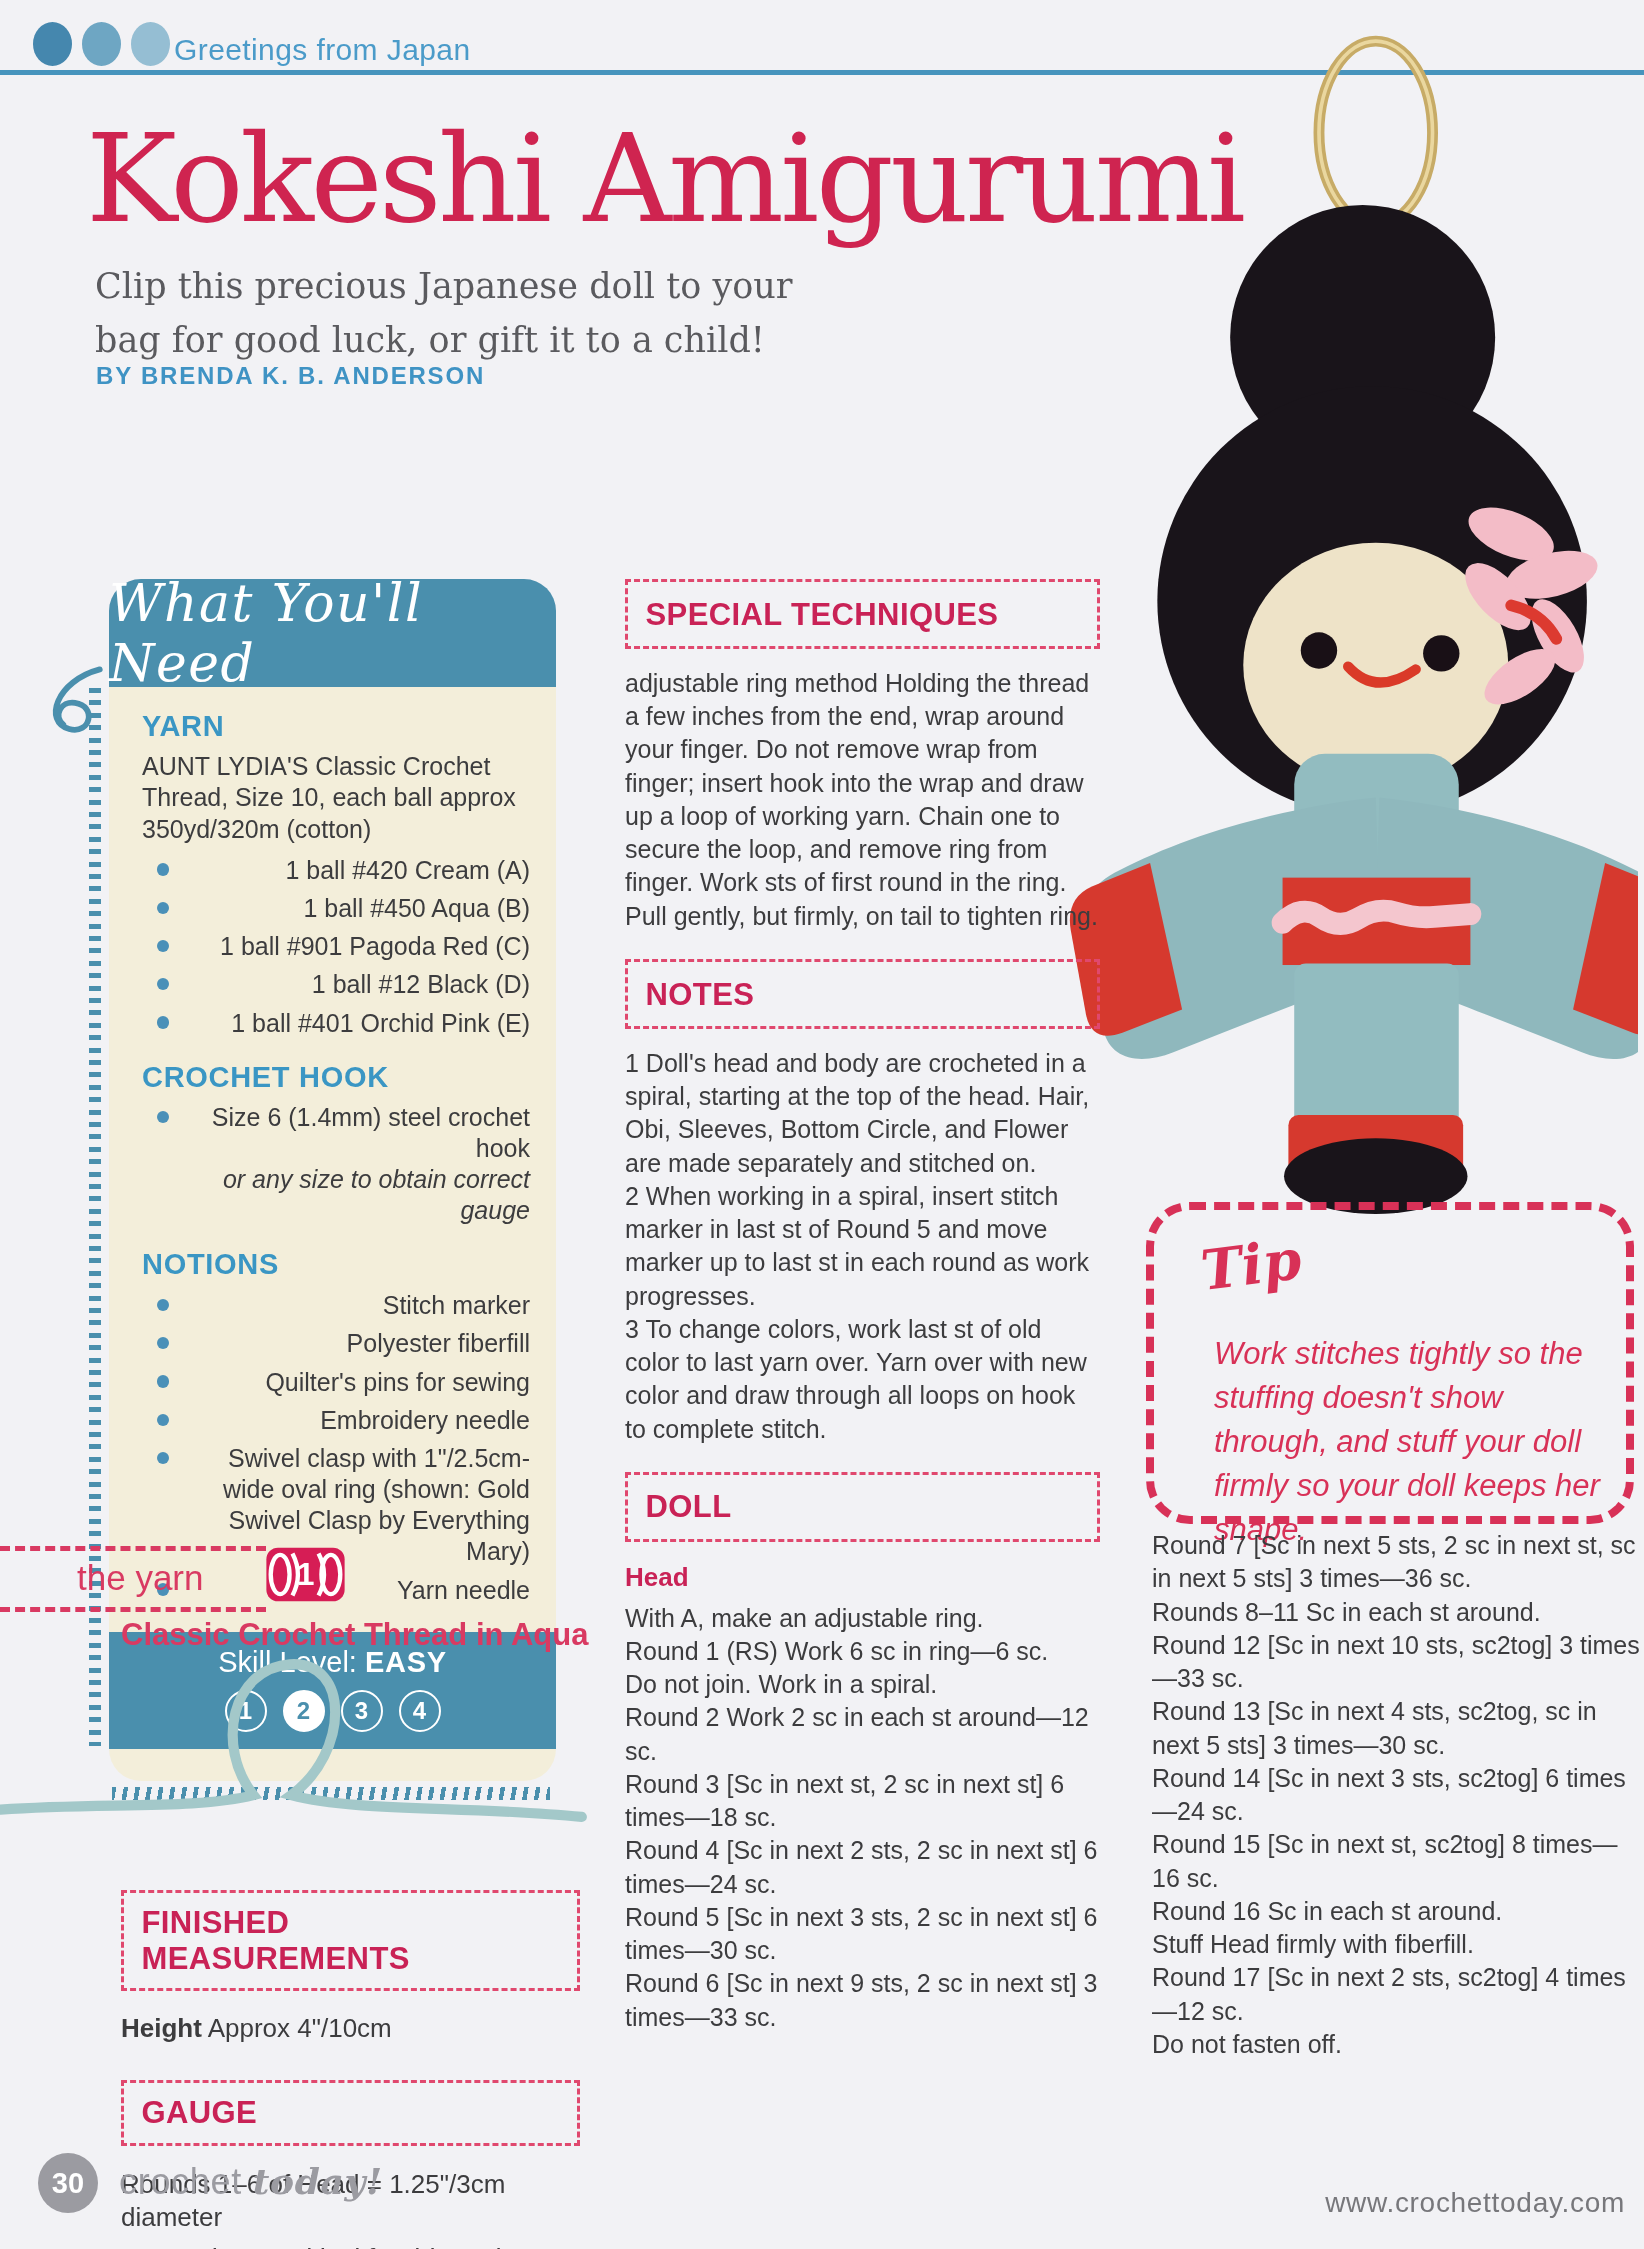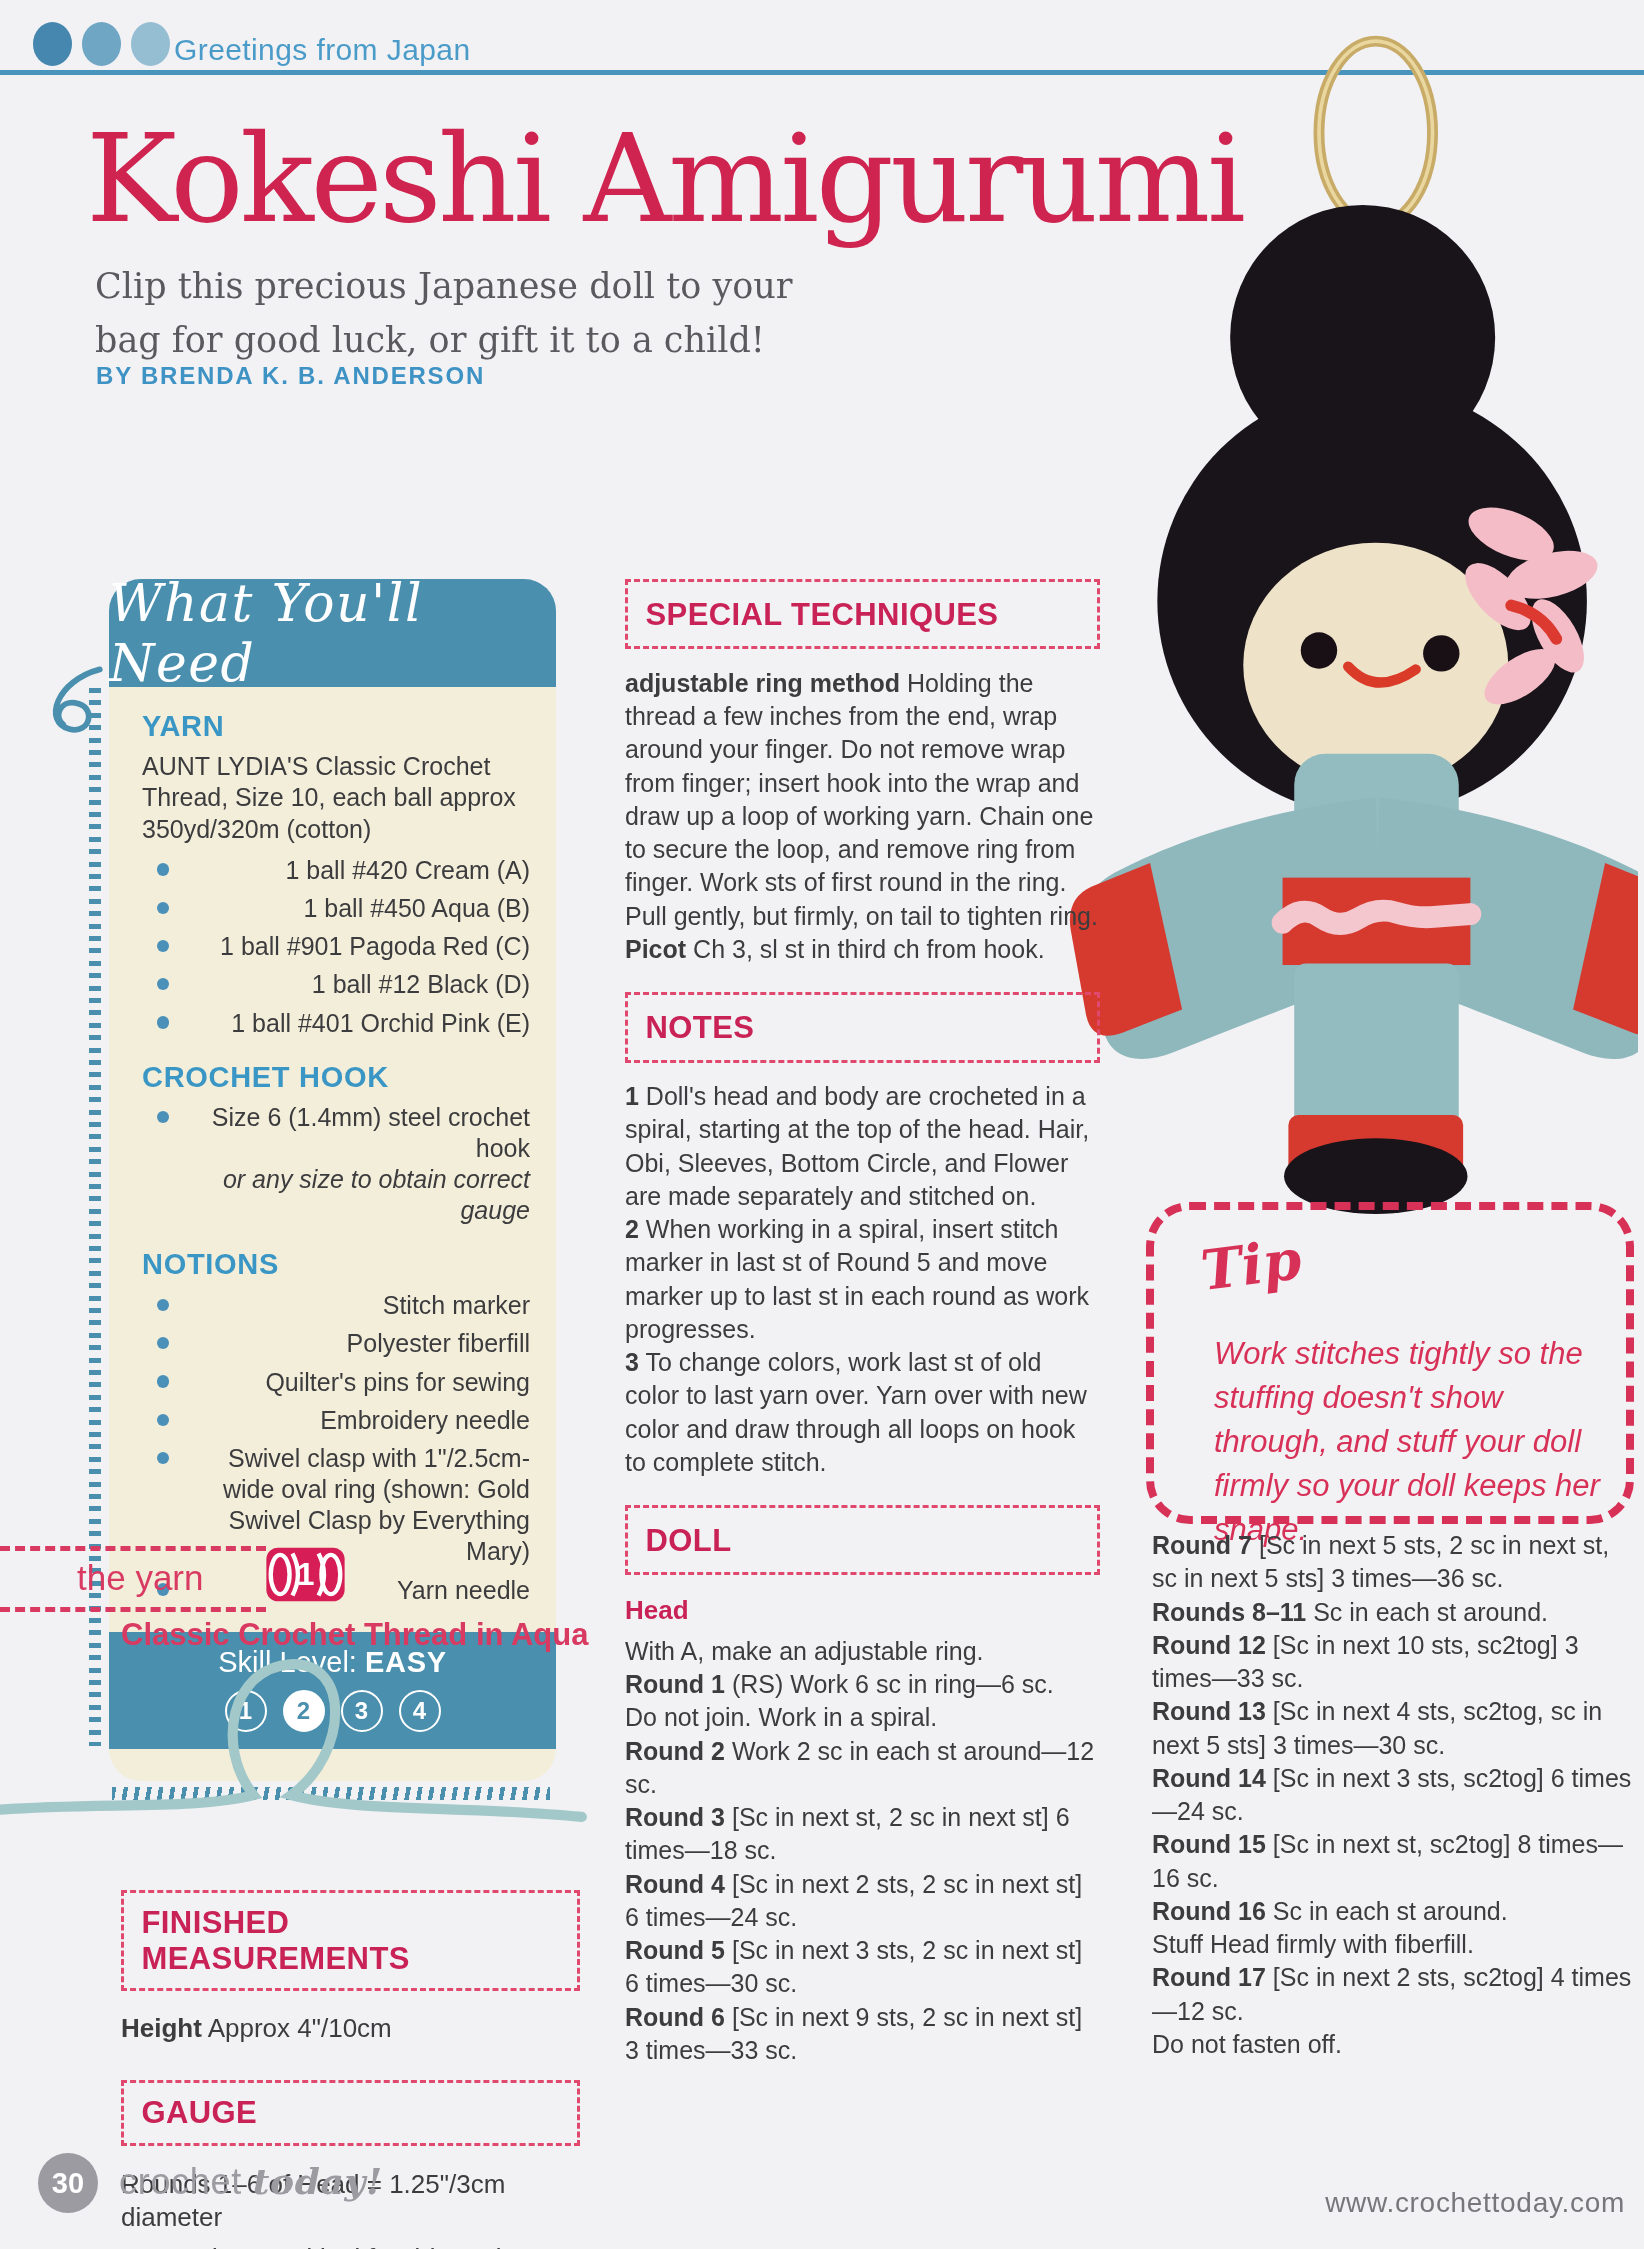"adjustable ring method" p.entry b { font-weight: bold -> normal }
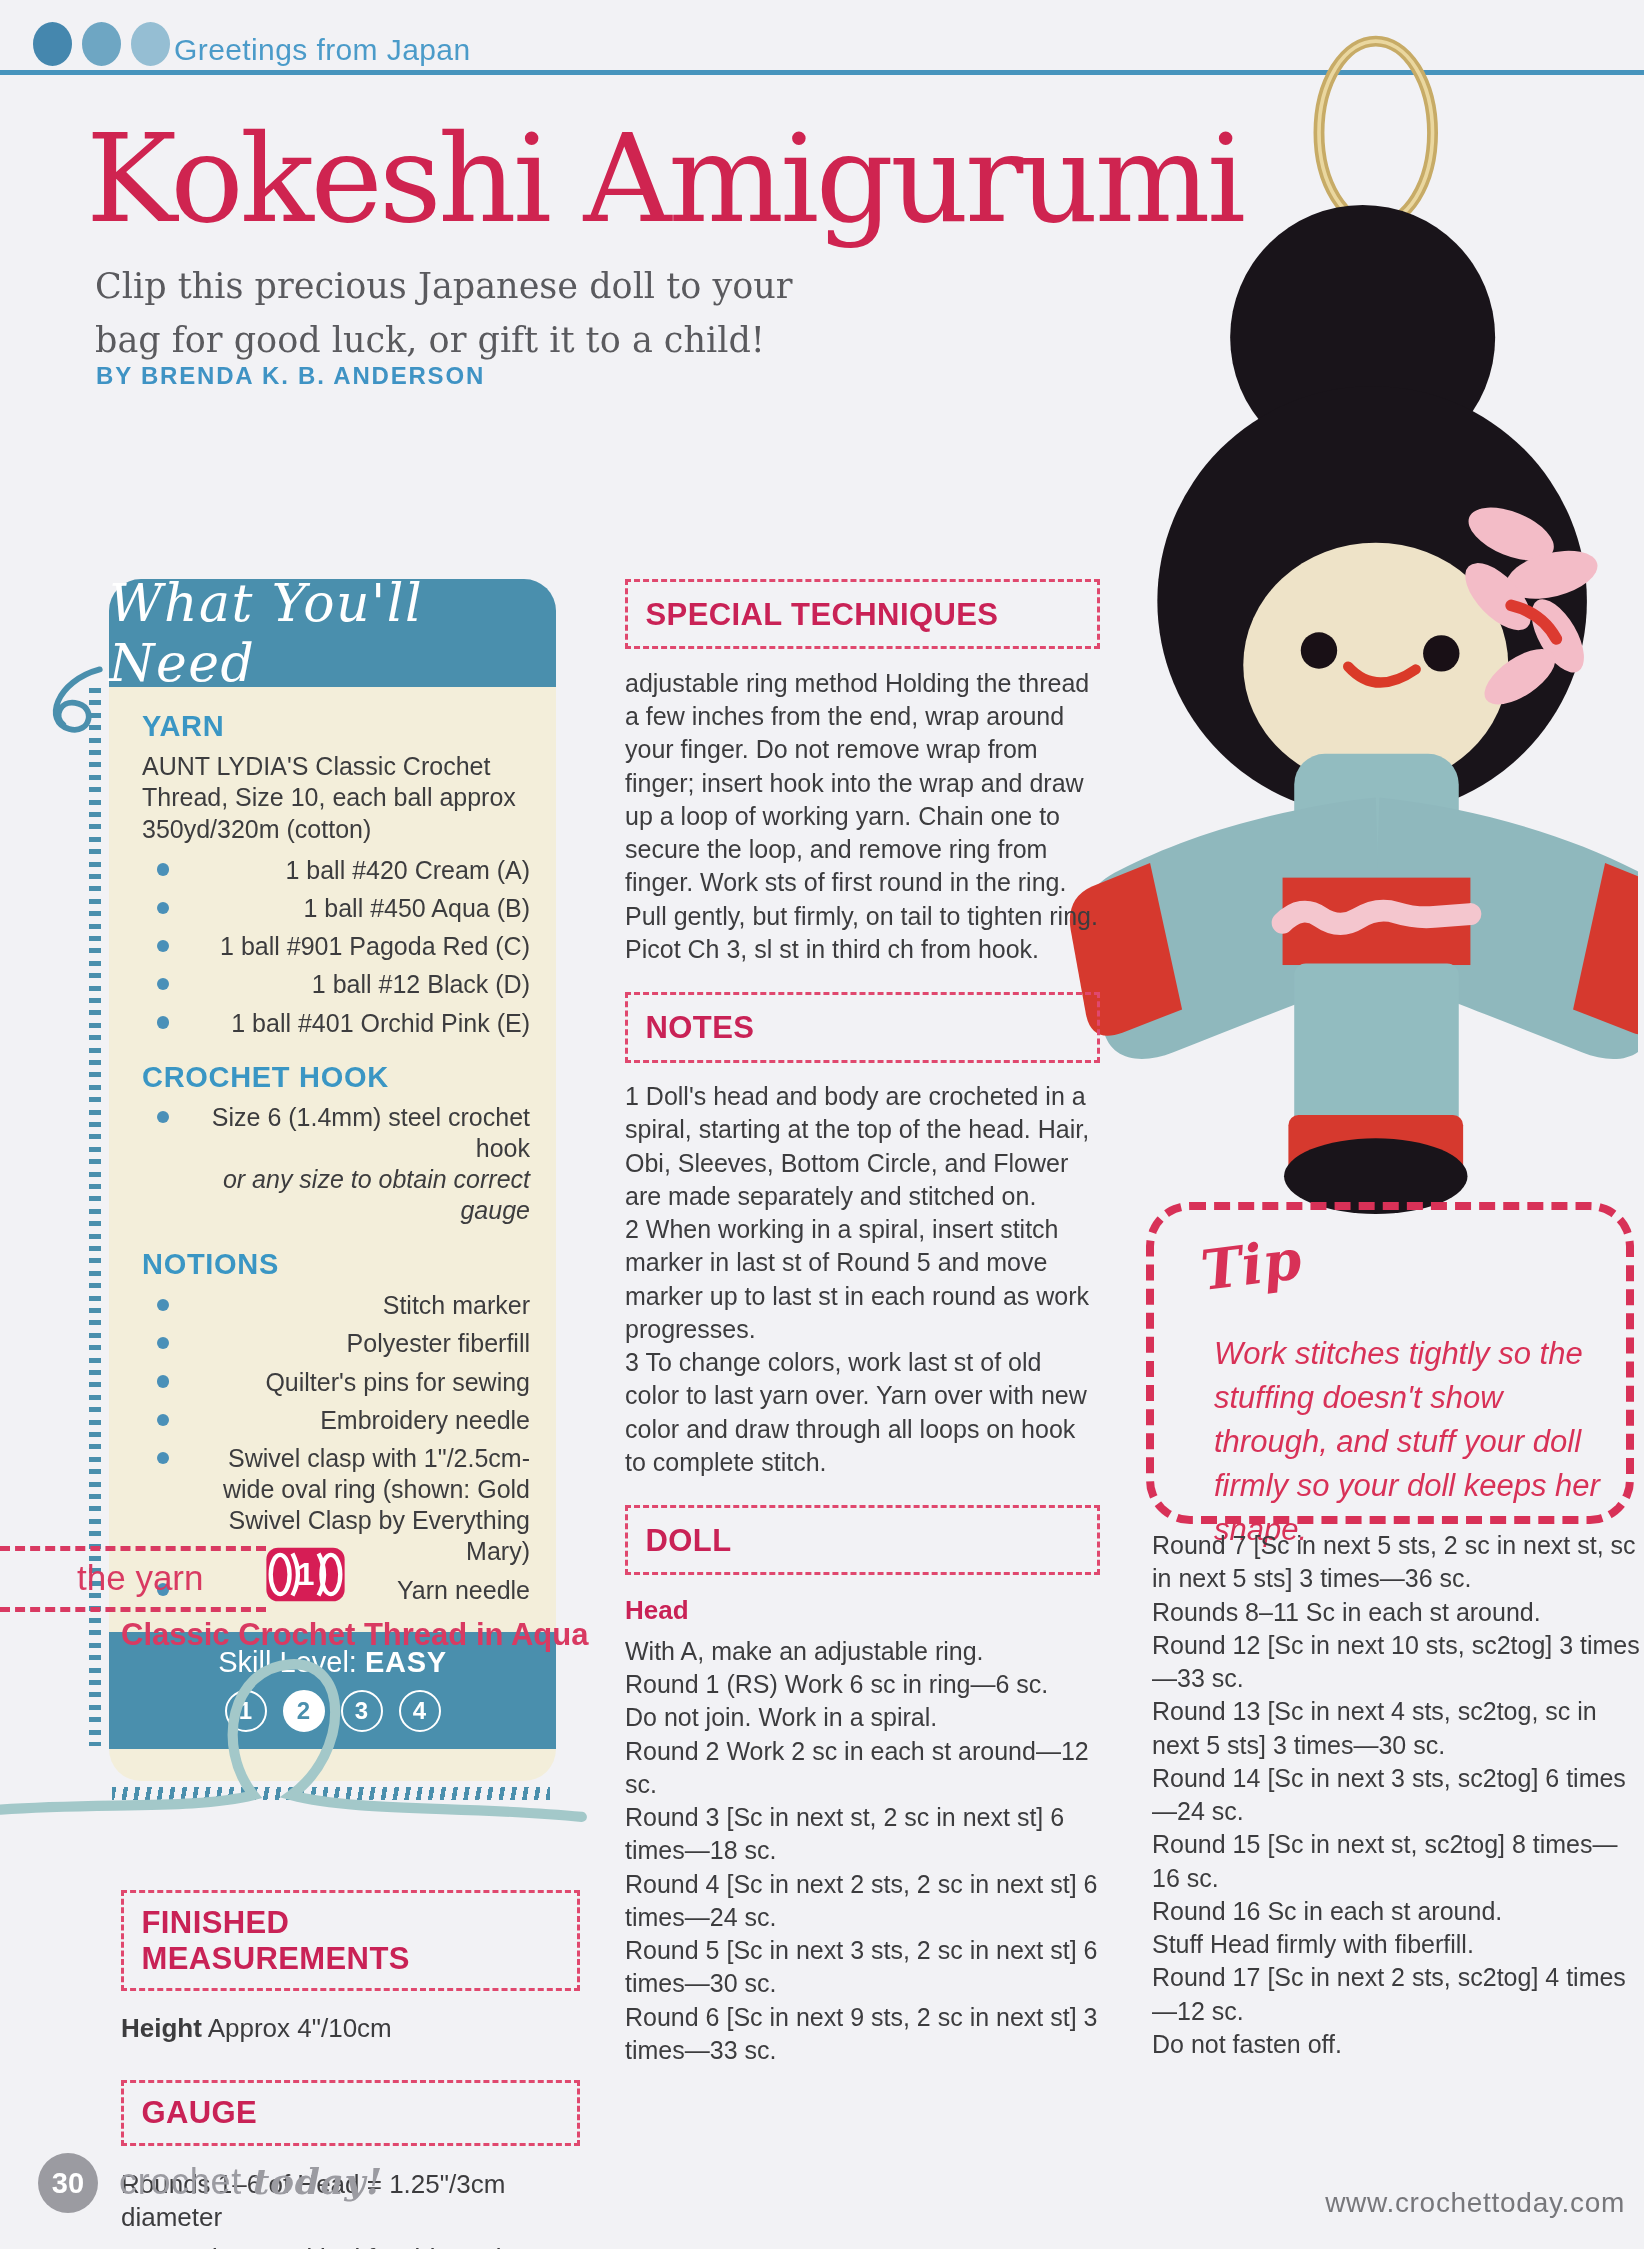"Picot Ch 3, sl st" p.entry { html: <p><b>Picot</b><span> Ch 3, sl st in third ch from hook.</span></p> -> none }
